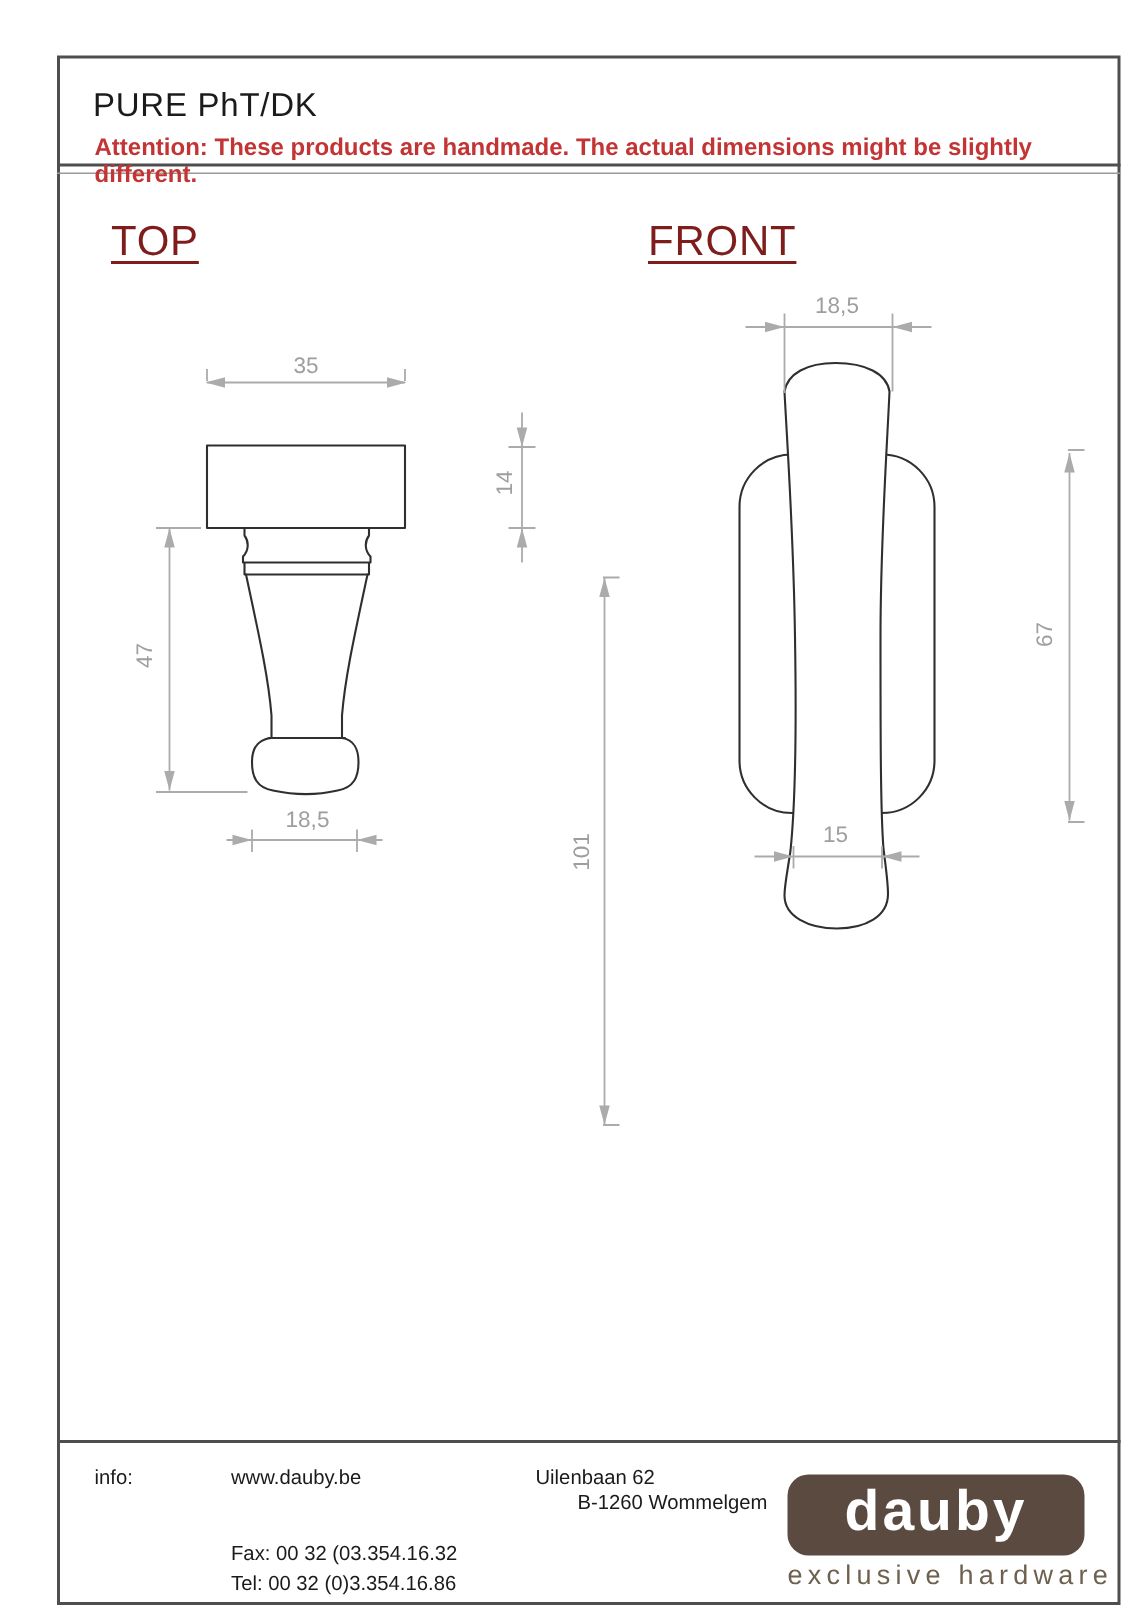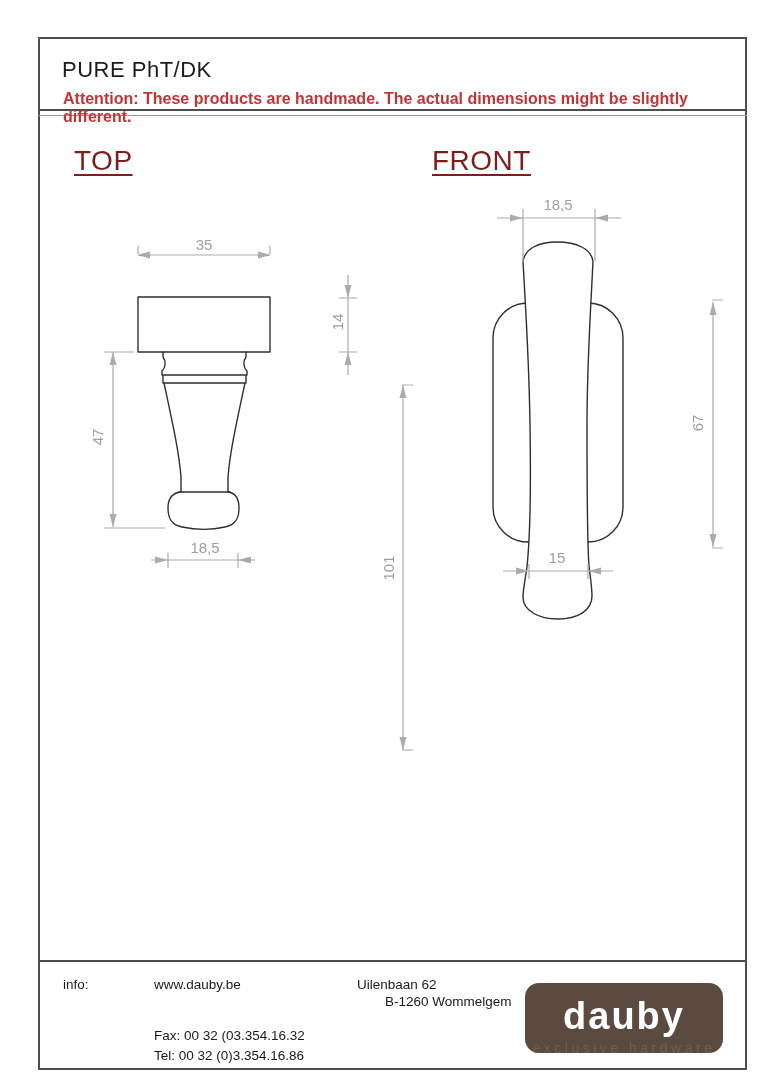"dauby" .logo-box { height: 70px -> 54px }
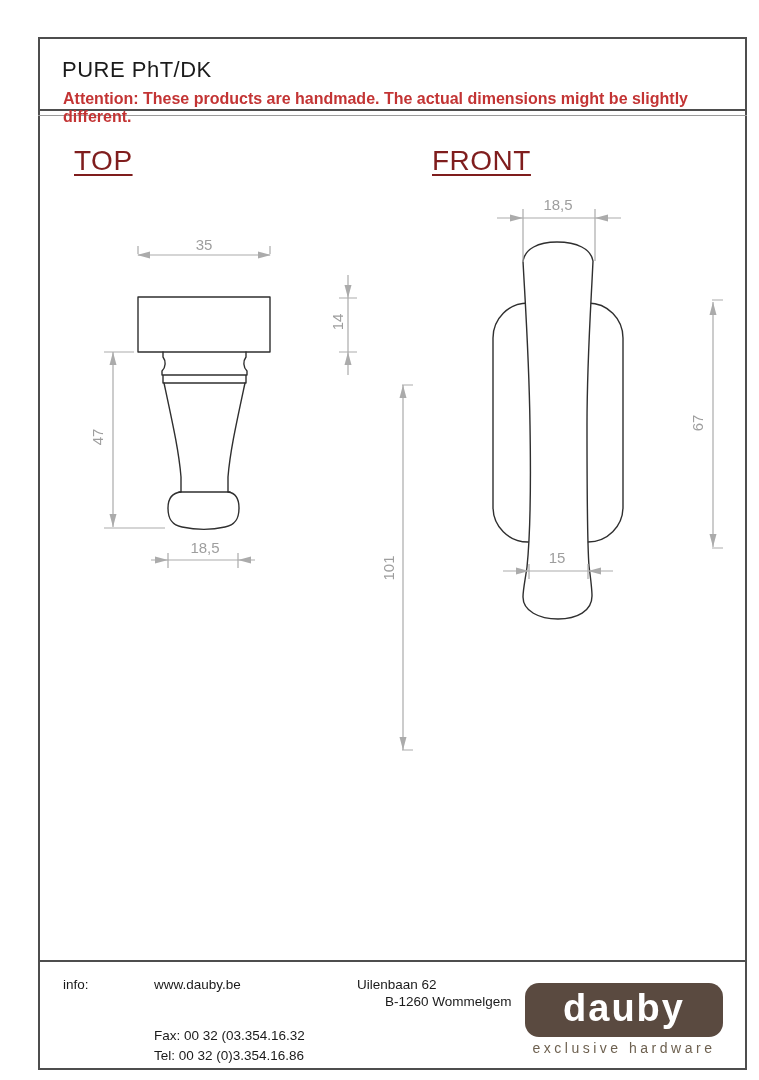"exclusive hardware" .logo-tagline { font-size: 14px -> 18px }
